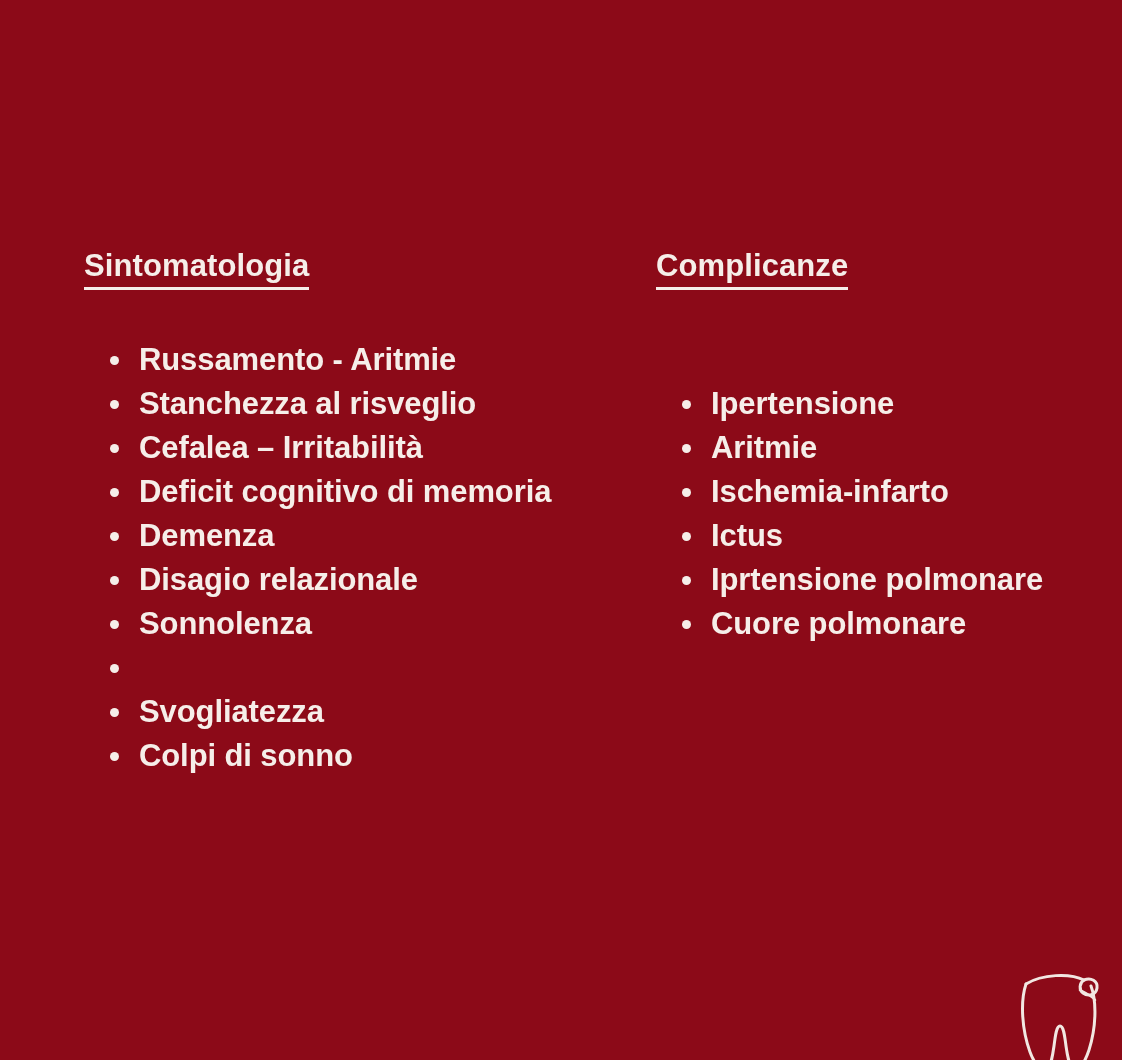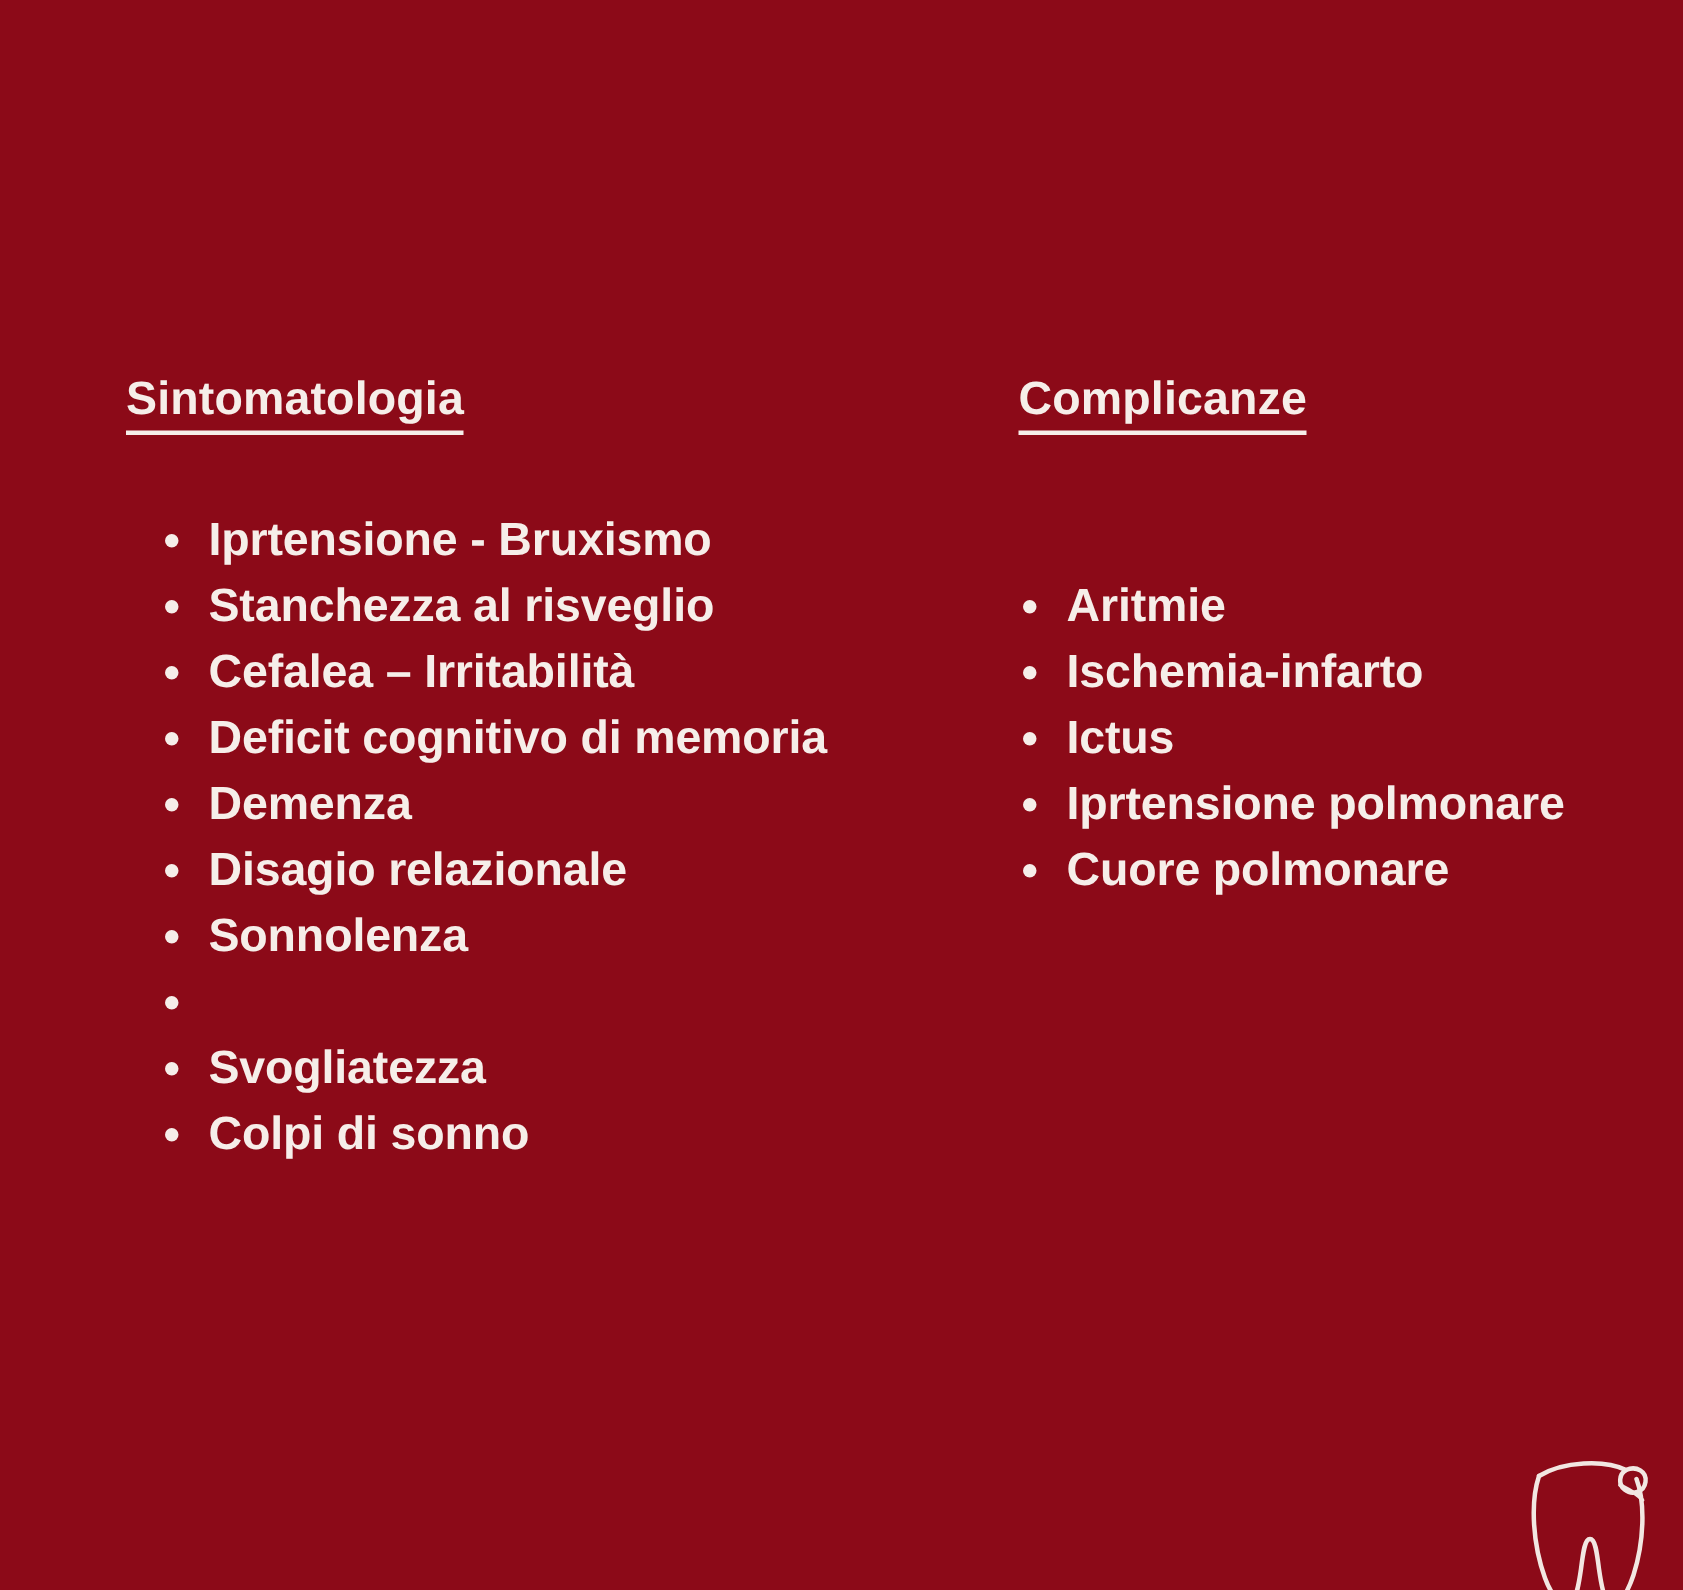"Complicanze" .column--right .section-heading { margin-left: 23px -> none }
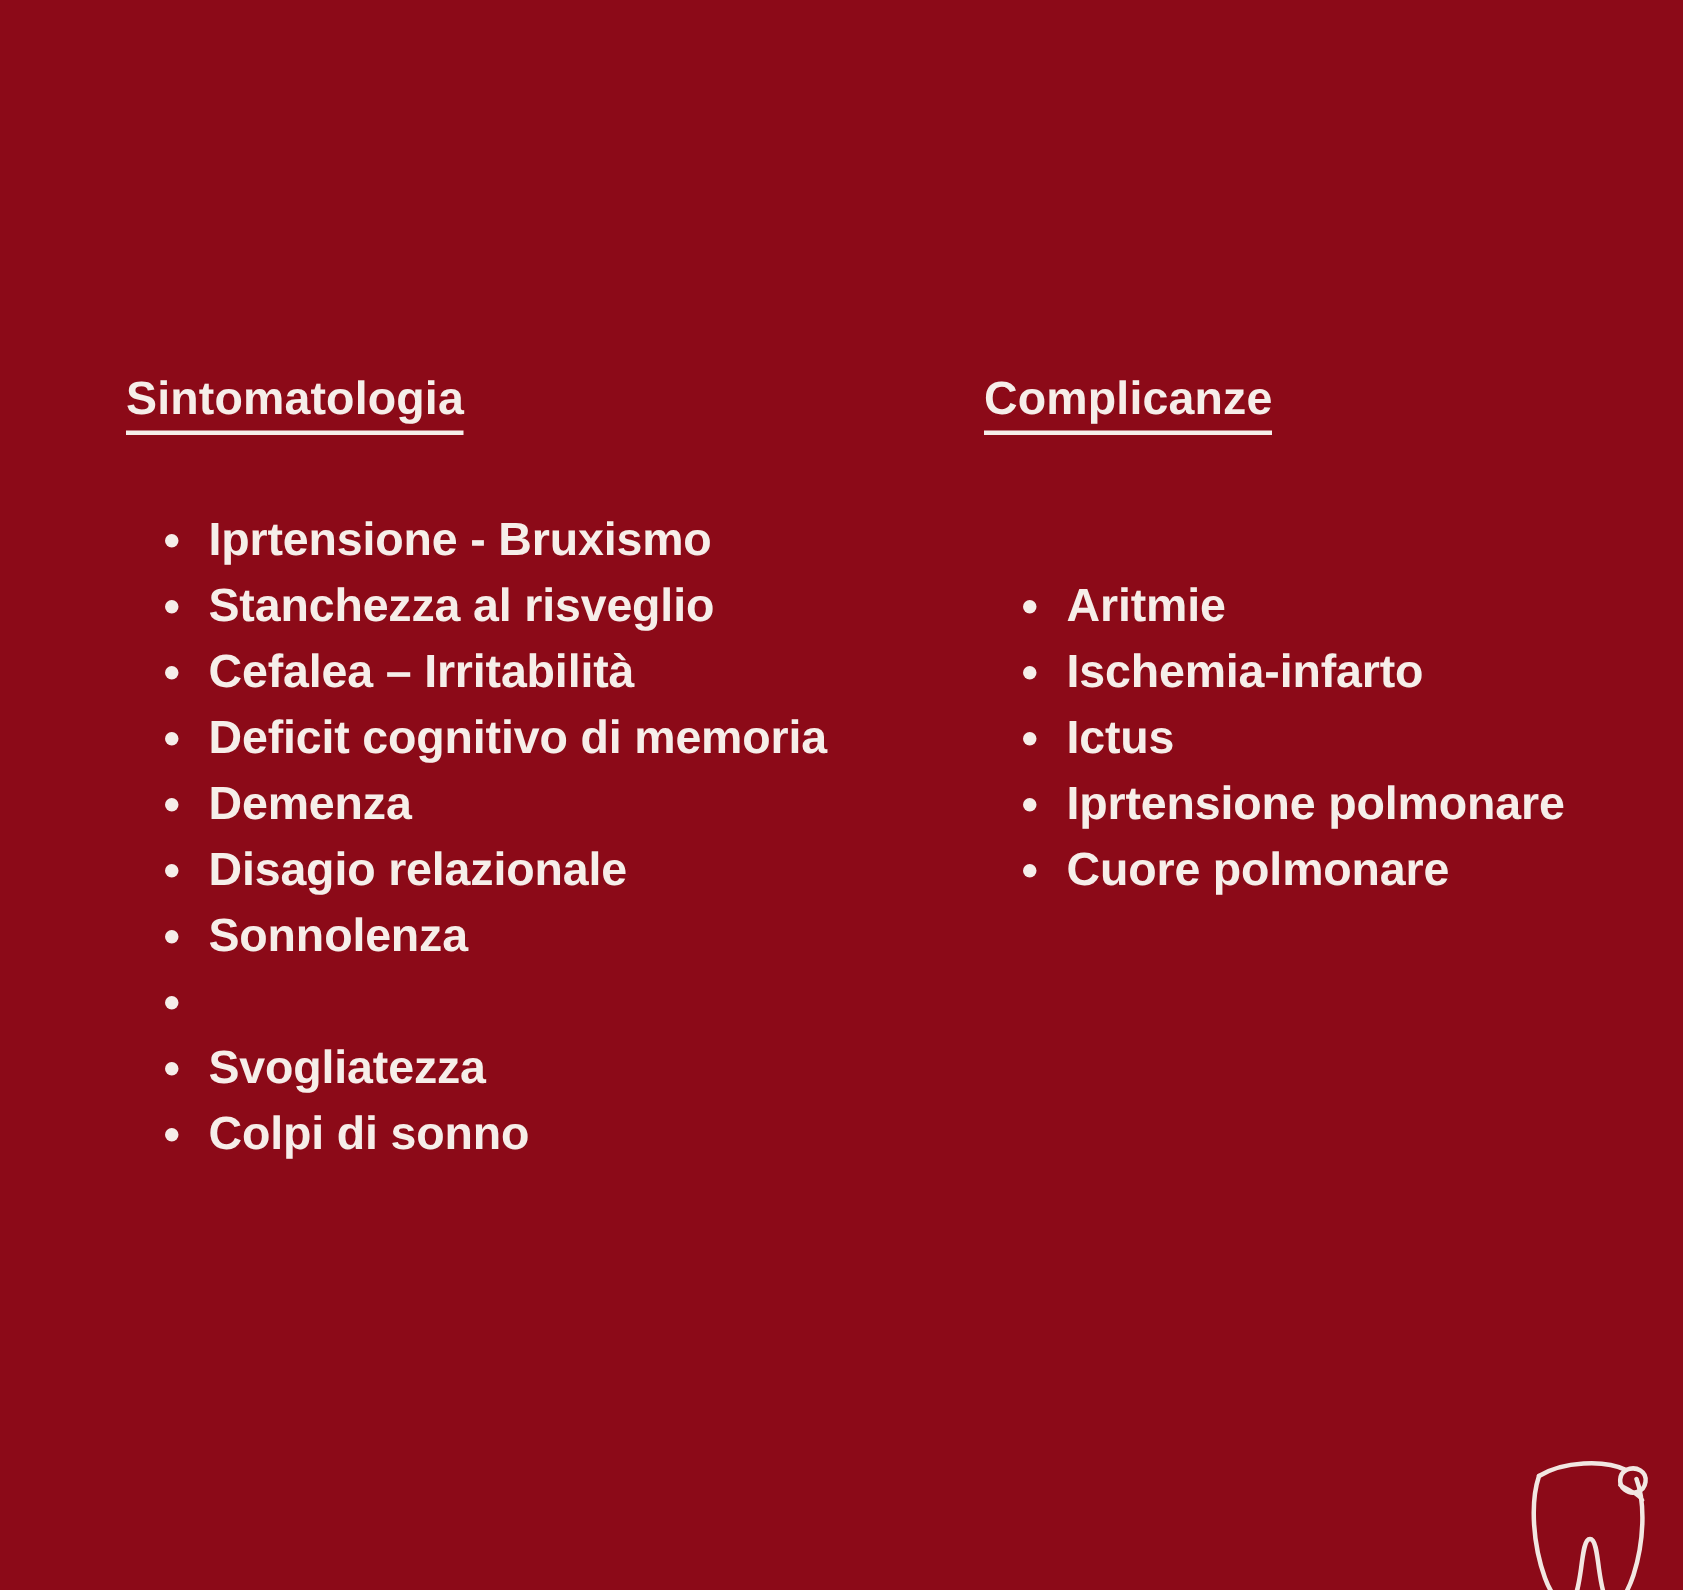"Iprtensione - Bruxismo" span { text: Iprtensione - Bruxismo -> Russamento - Aritmie }
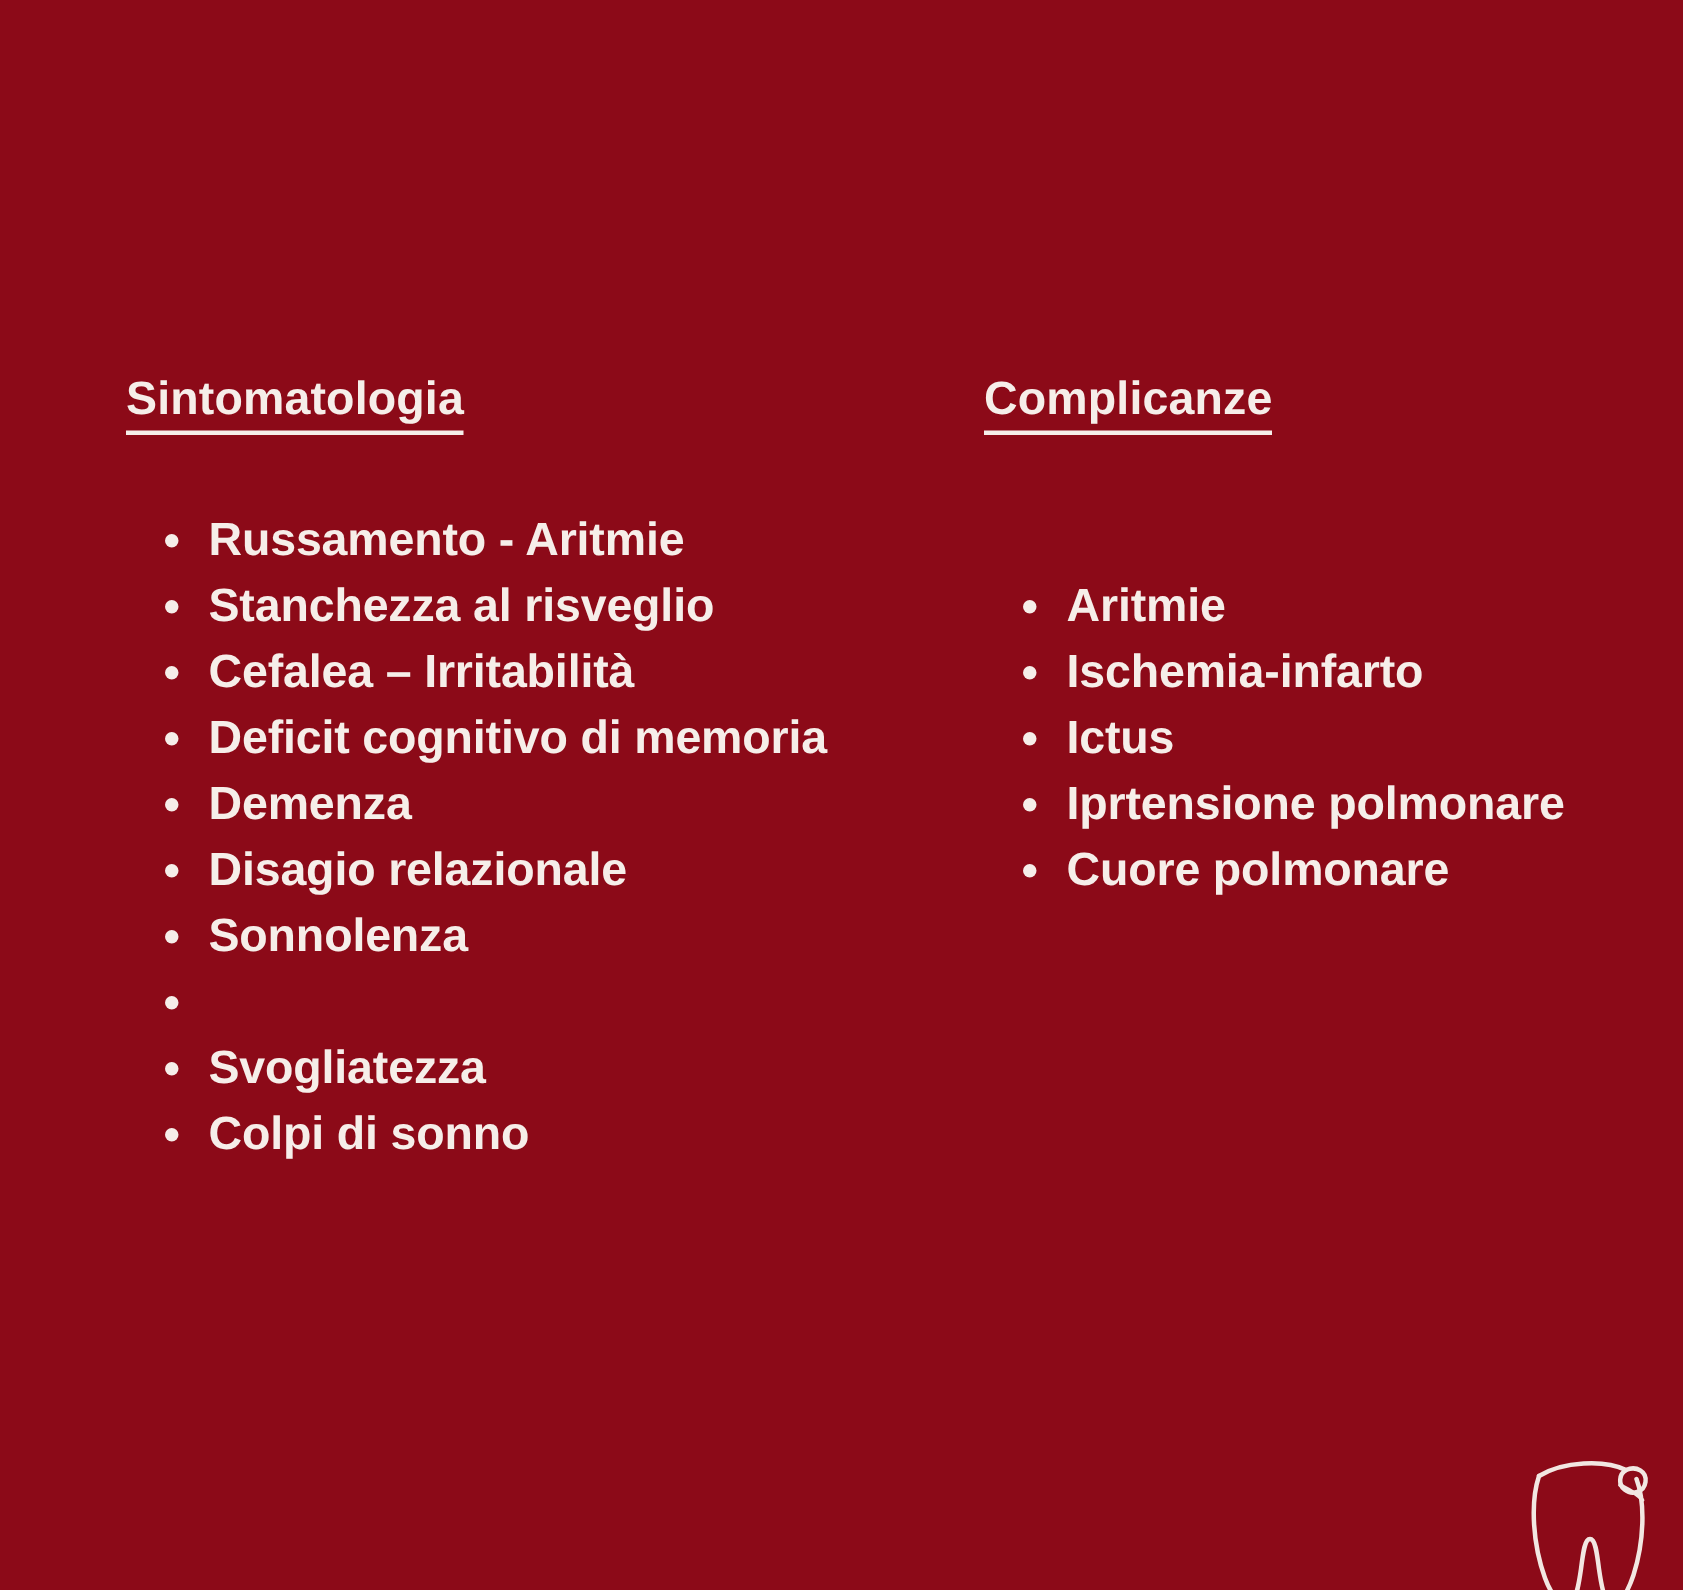"Ipertensione" li.bullet-item { html: none -> <li> <span></span> <span>Ipertensione</span> </li> }
